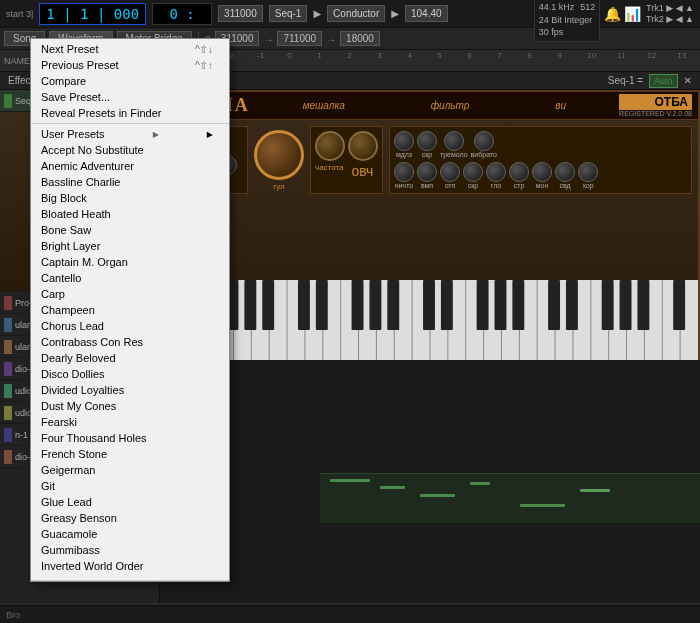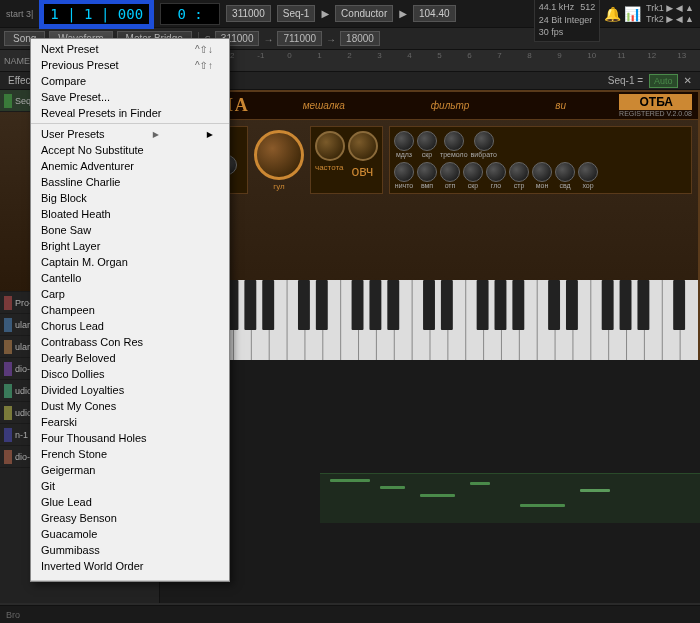"1 | 1 | 000" .transport-display { border: 5px solid #1d4ed8 -> 1px solid #1d4ed8 }
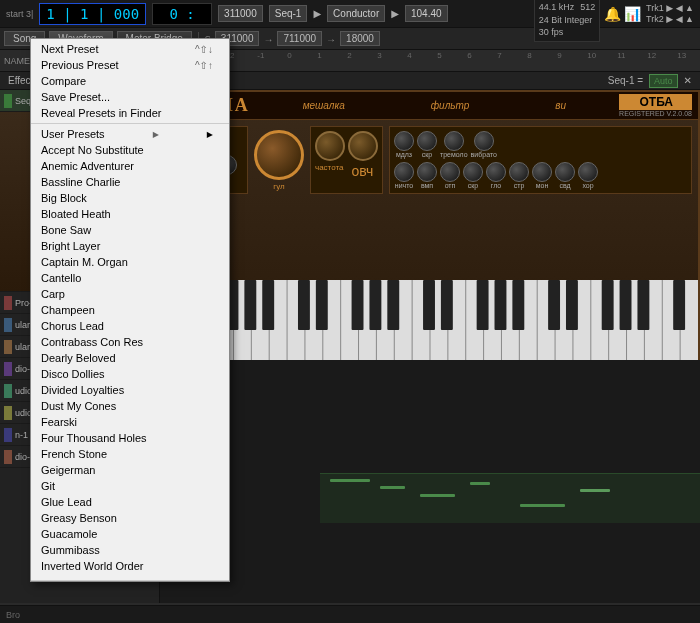"ОТБА" div { padding: 1px 19px -> 1px 4px }
